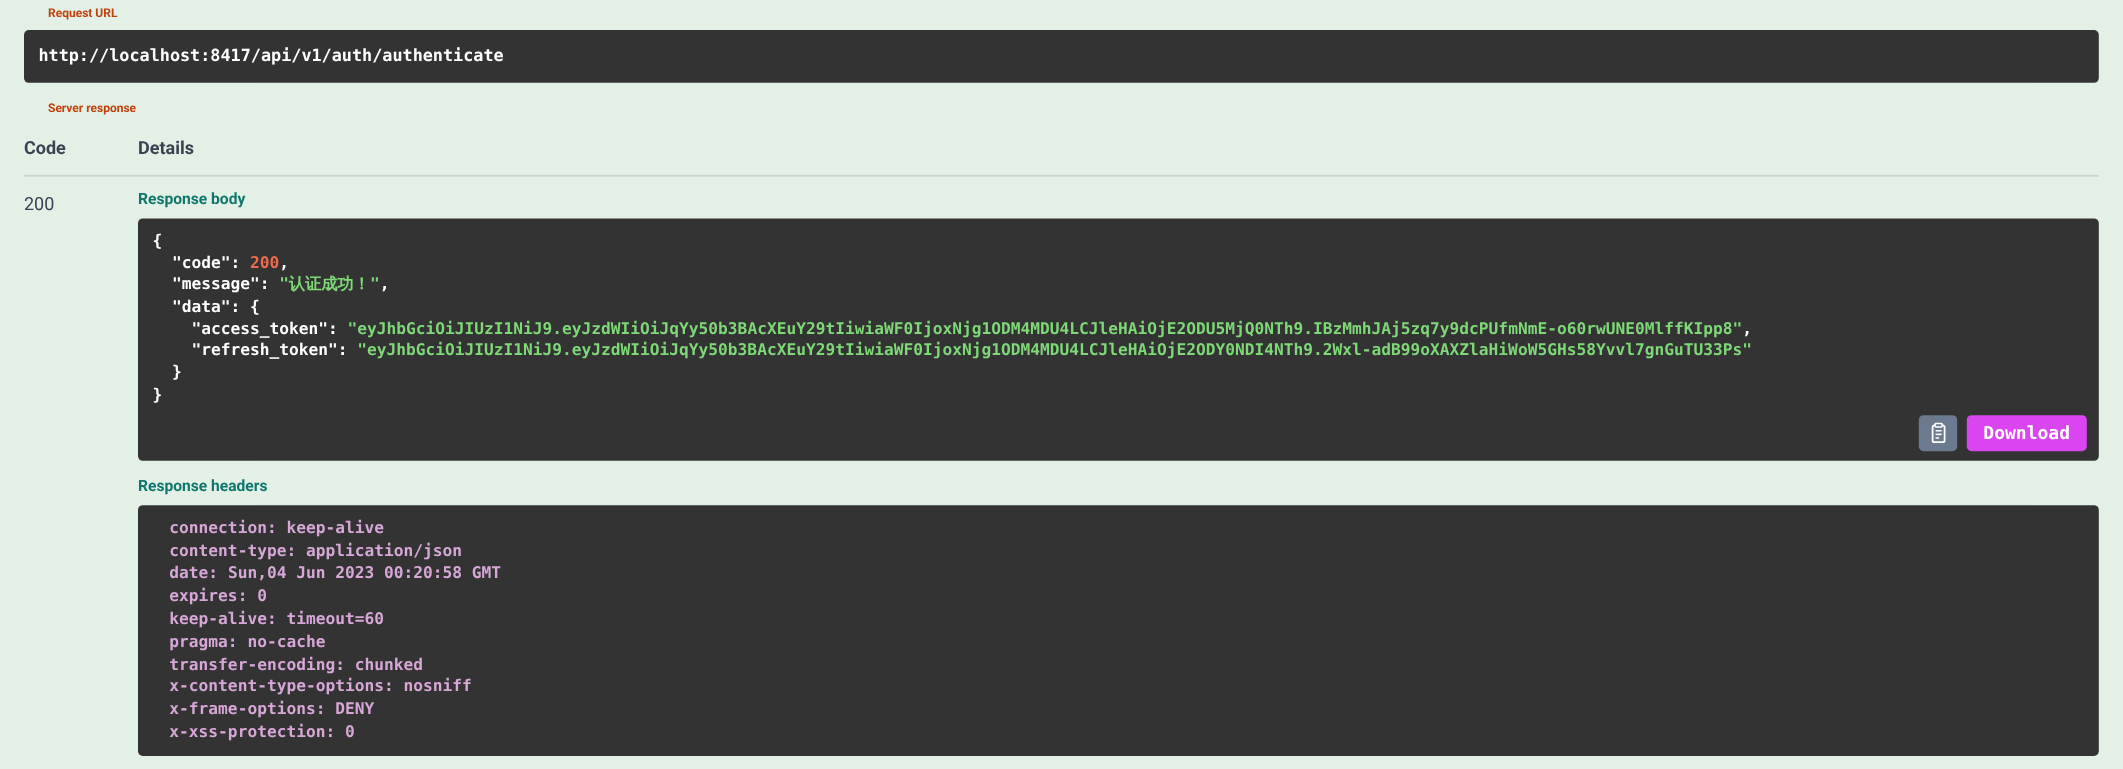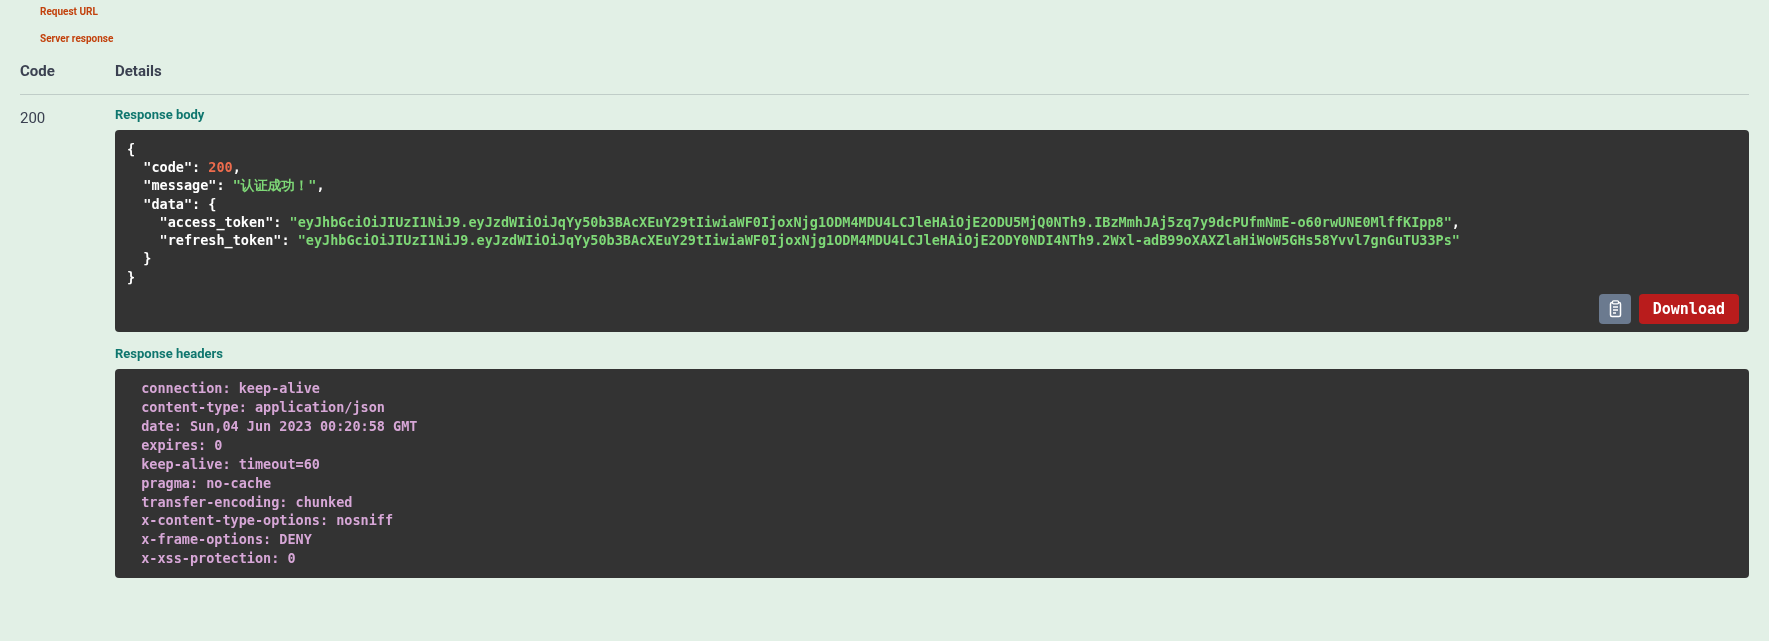"http://localhost:8417/api/v1/auth/authen" div.url-box { html: none -> <div>http://localhost:8417/api/v1/auth/authenticate</div> }
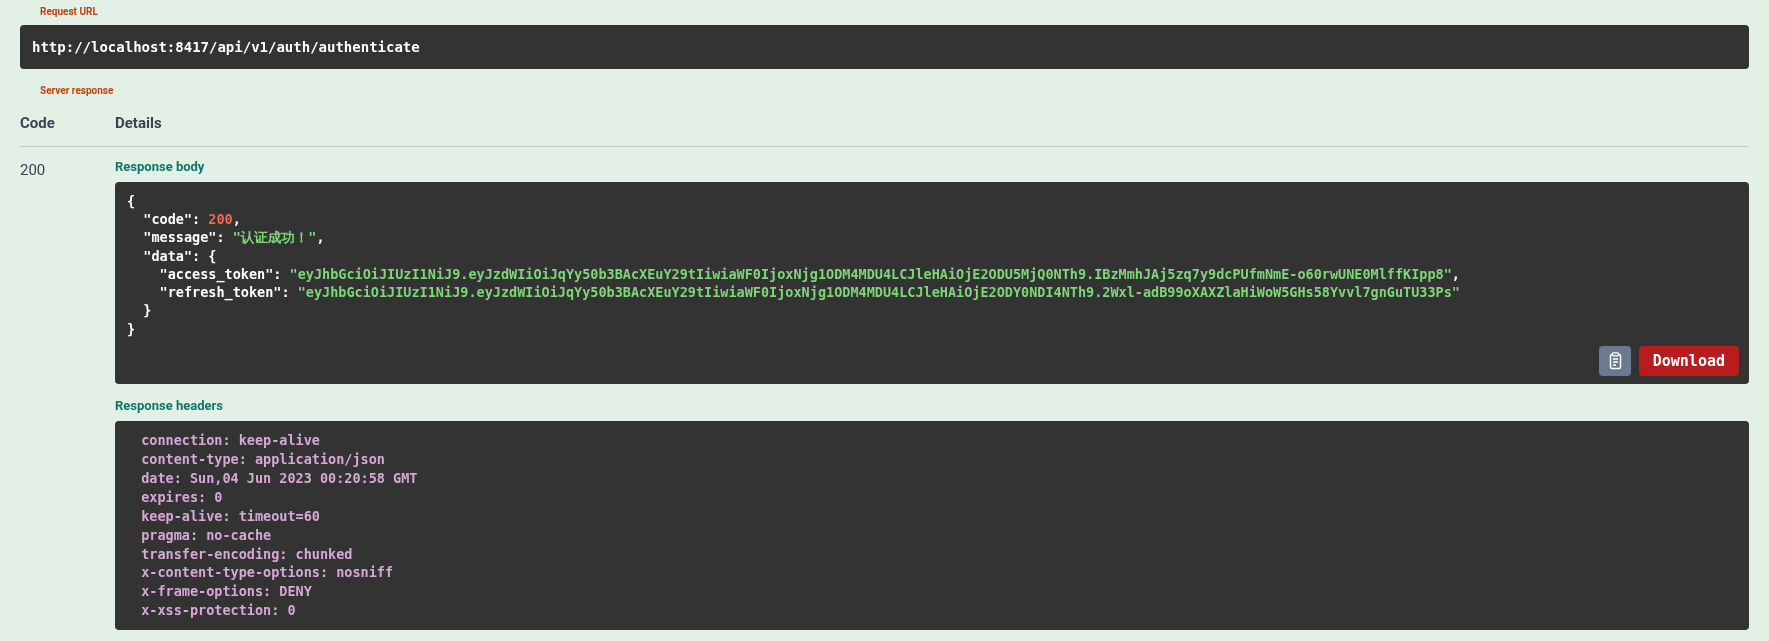"Download" .download-btn { background: #b91c1c -> #d946ef }
